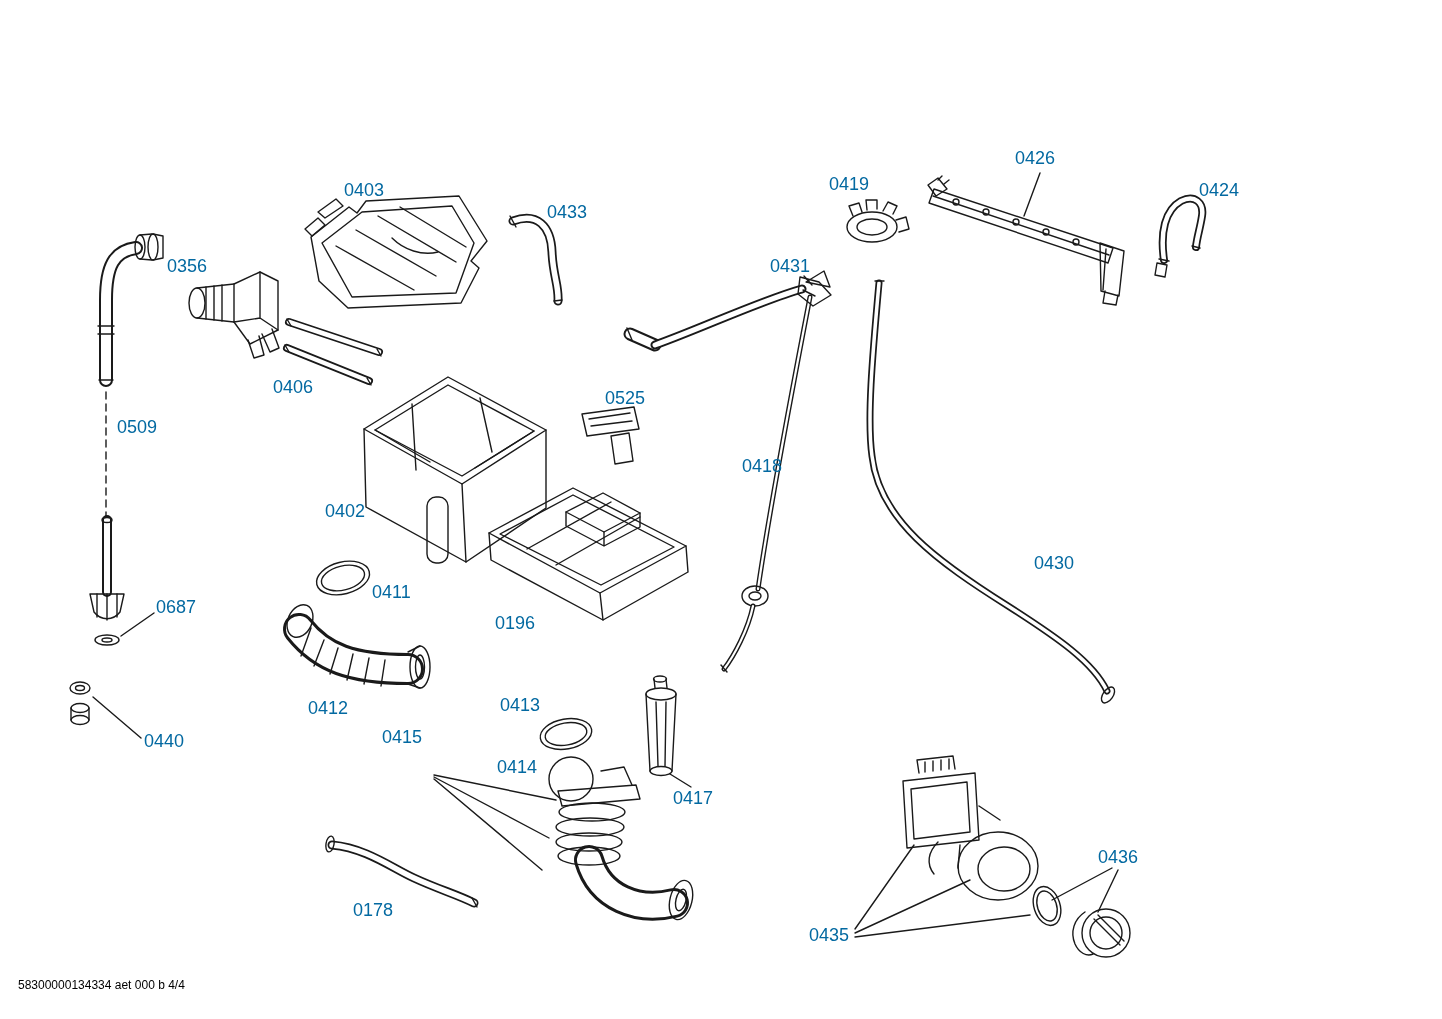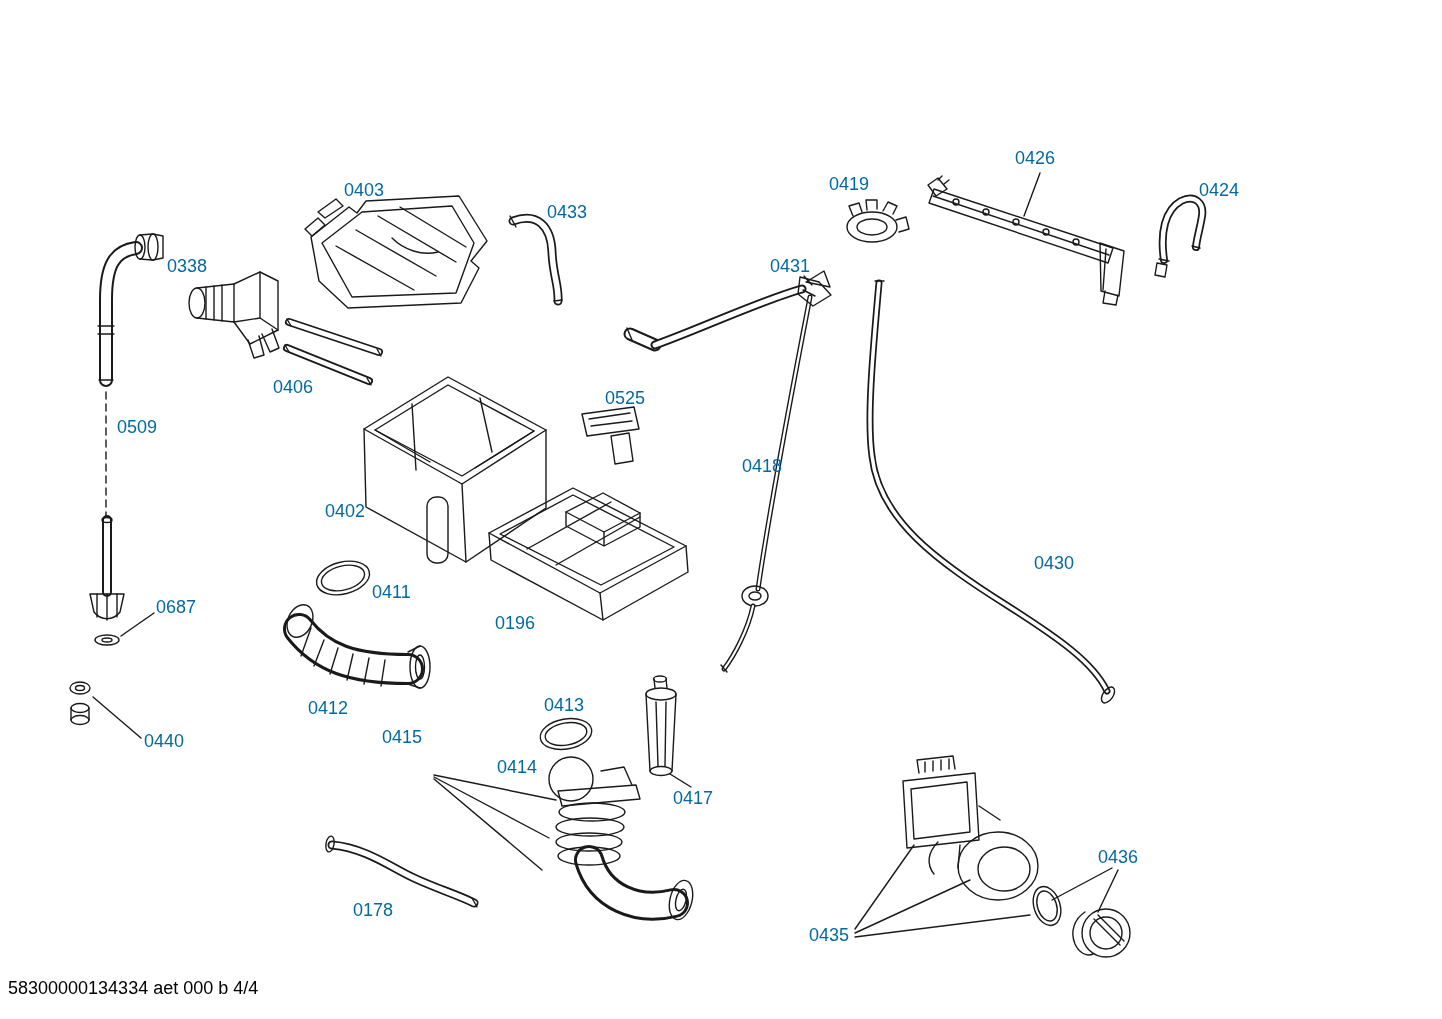"0338" span.lbl { text: 0338 -> 0356 }
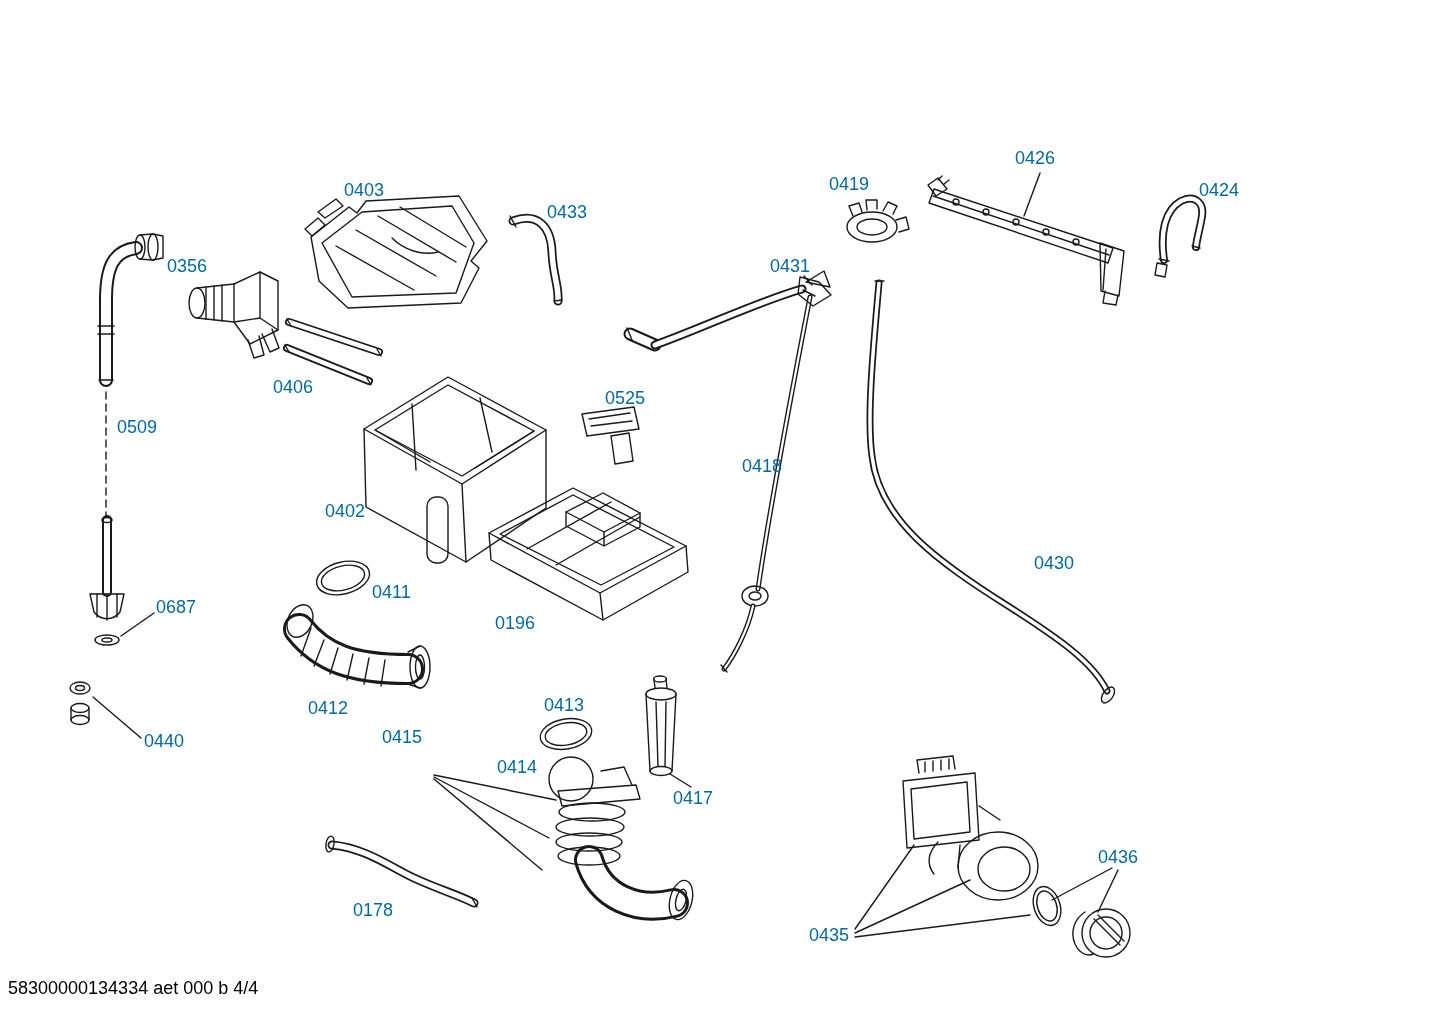"0413" span.lbl { left: 544px -> 500px }
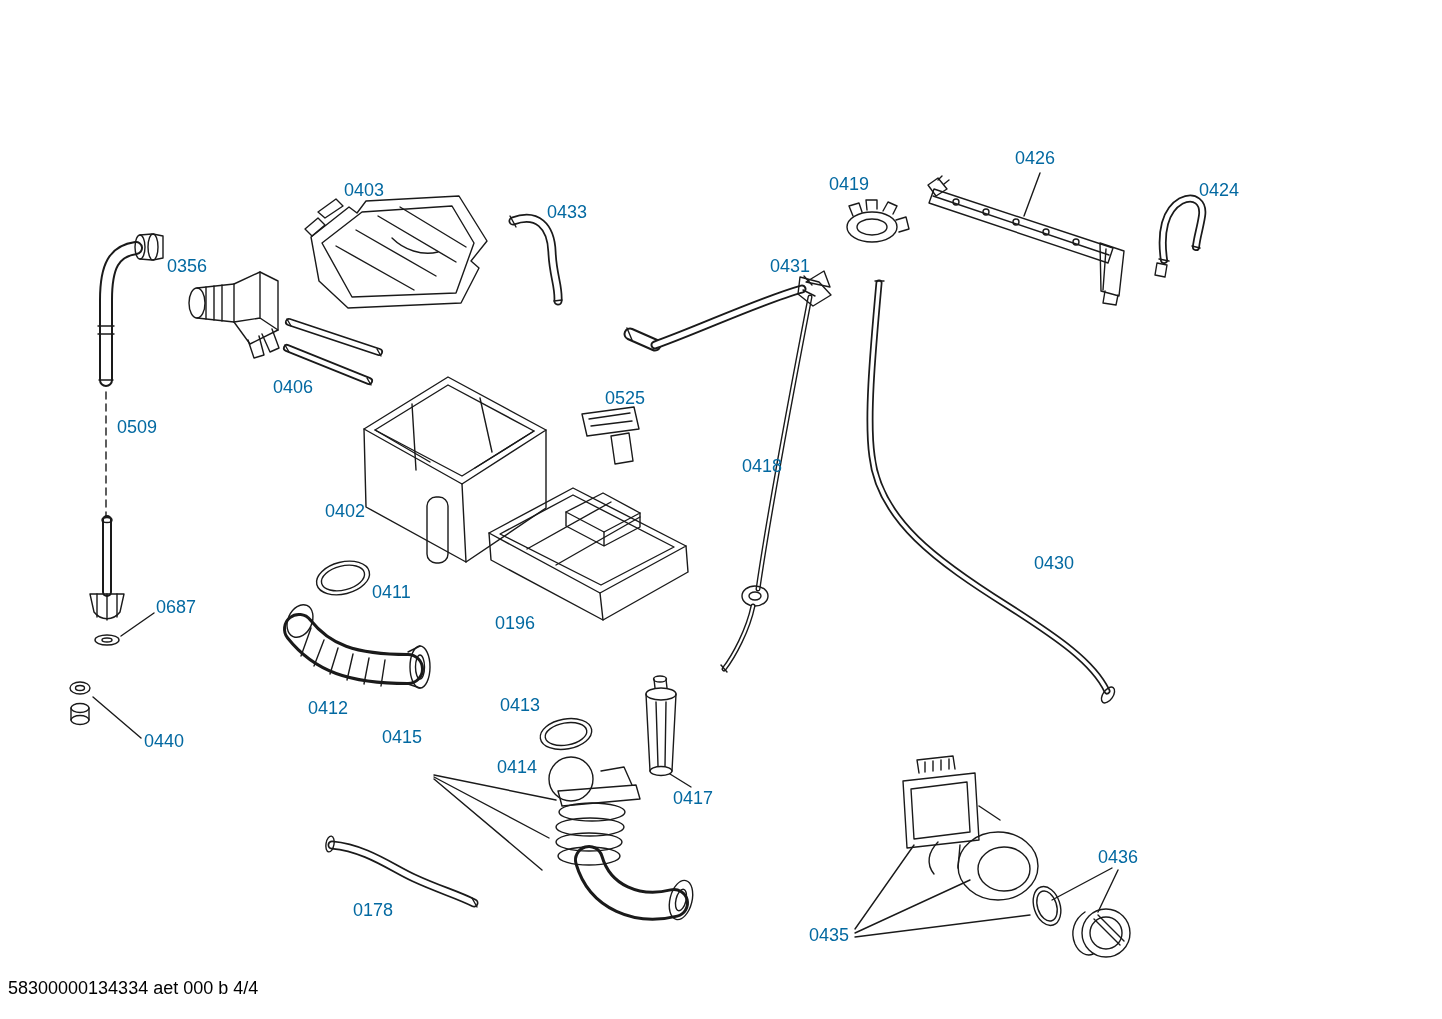"58300000134334 aet 000 b 4/4" .footer { font-size: 18px -> 12px; left: 8px -> 18px }
